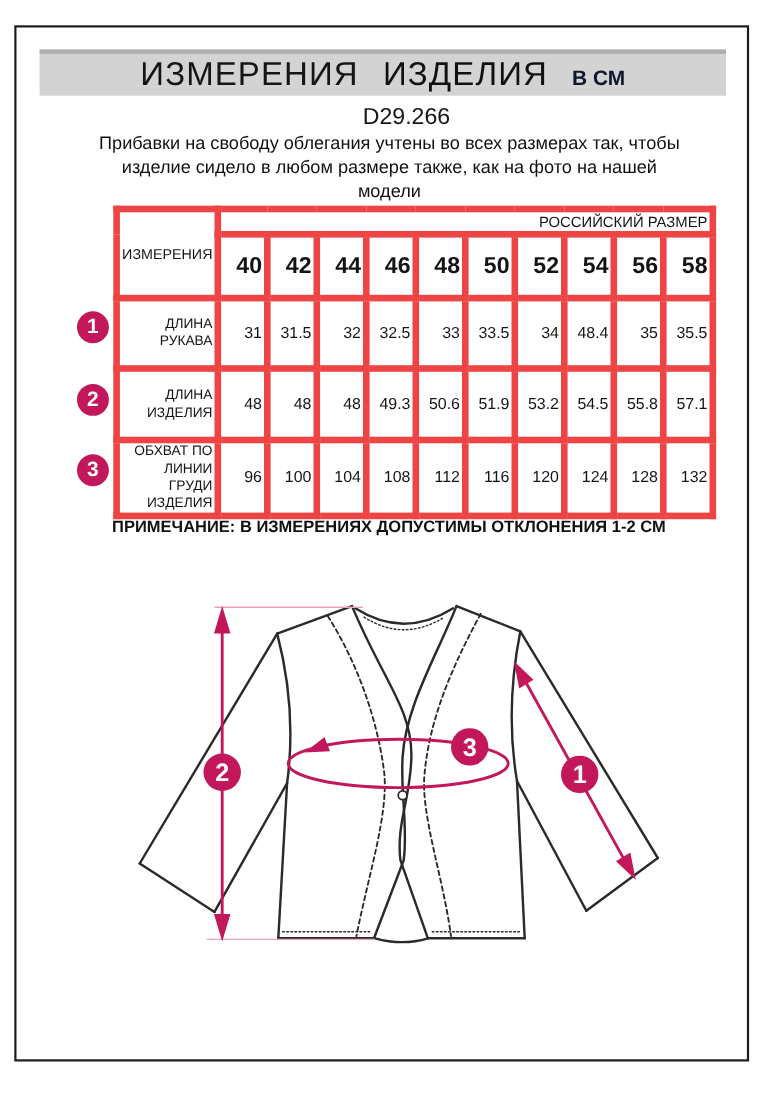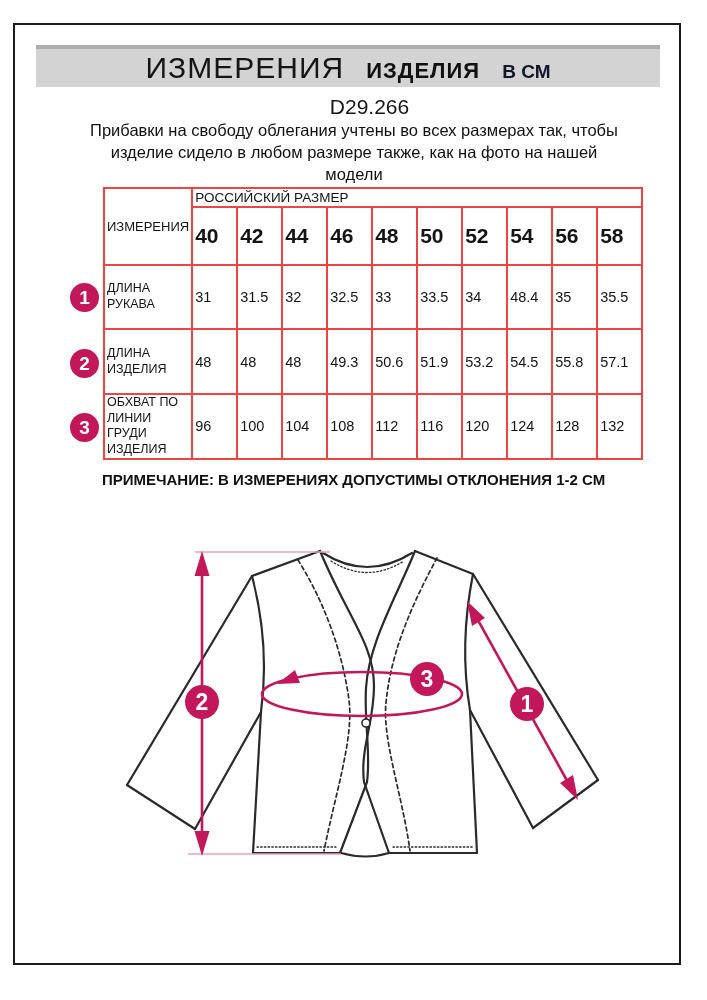"ИЗДЕЛИЯ" #title-bar .t2 { font-size: 22px -> 30px; font-weight: 700 -> 400 }
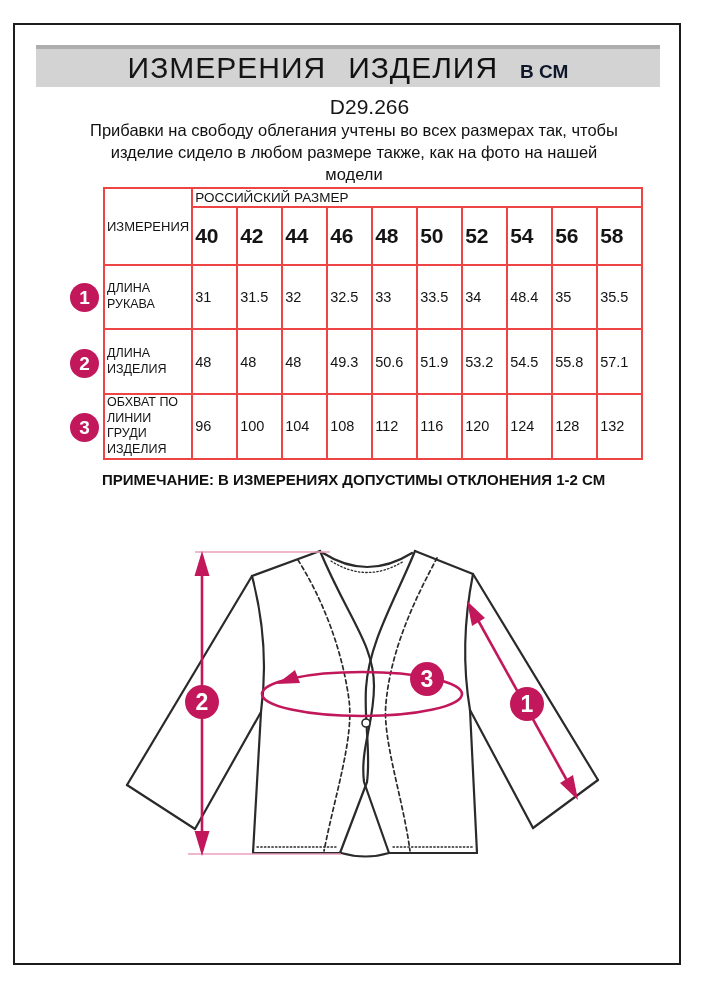"РОССИЙСКИЙ РАЗМЕР" #size-table td { border: 2px solid #ef4444 -> 6px solid #ef4444; text-align: left -> right }
